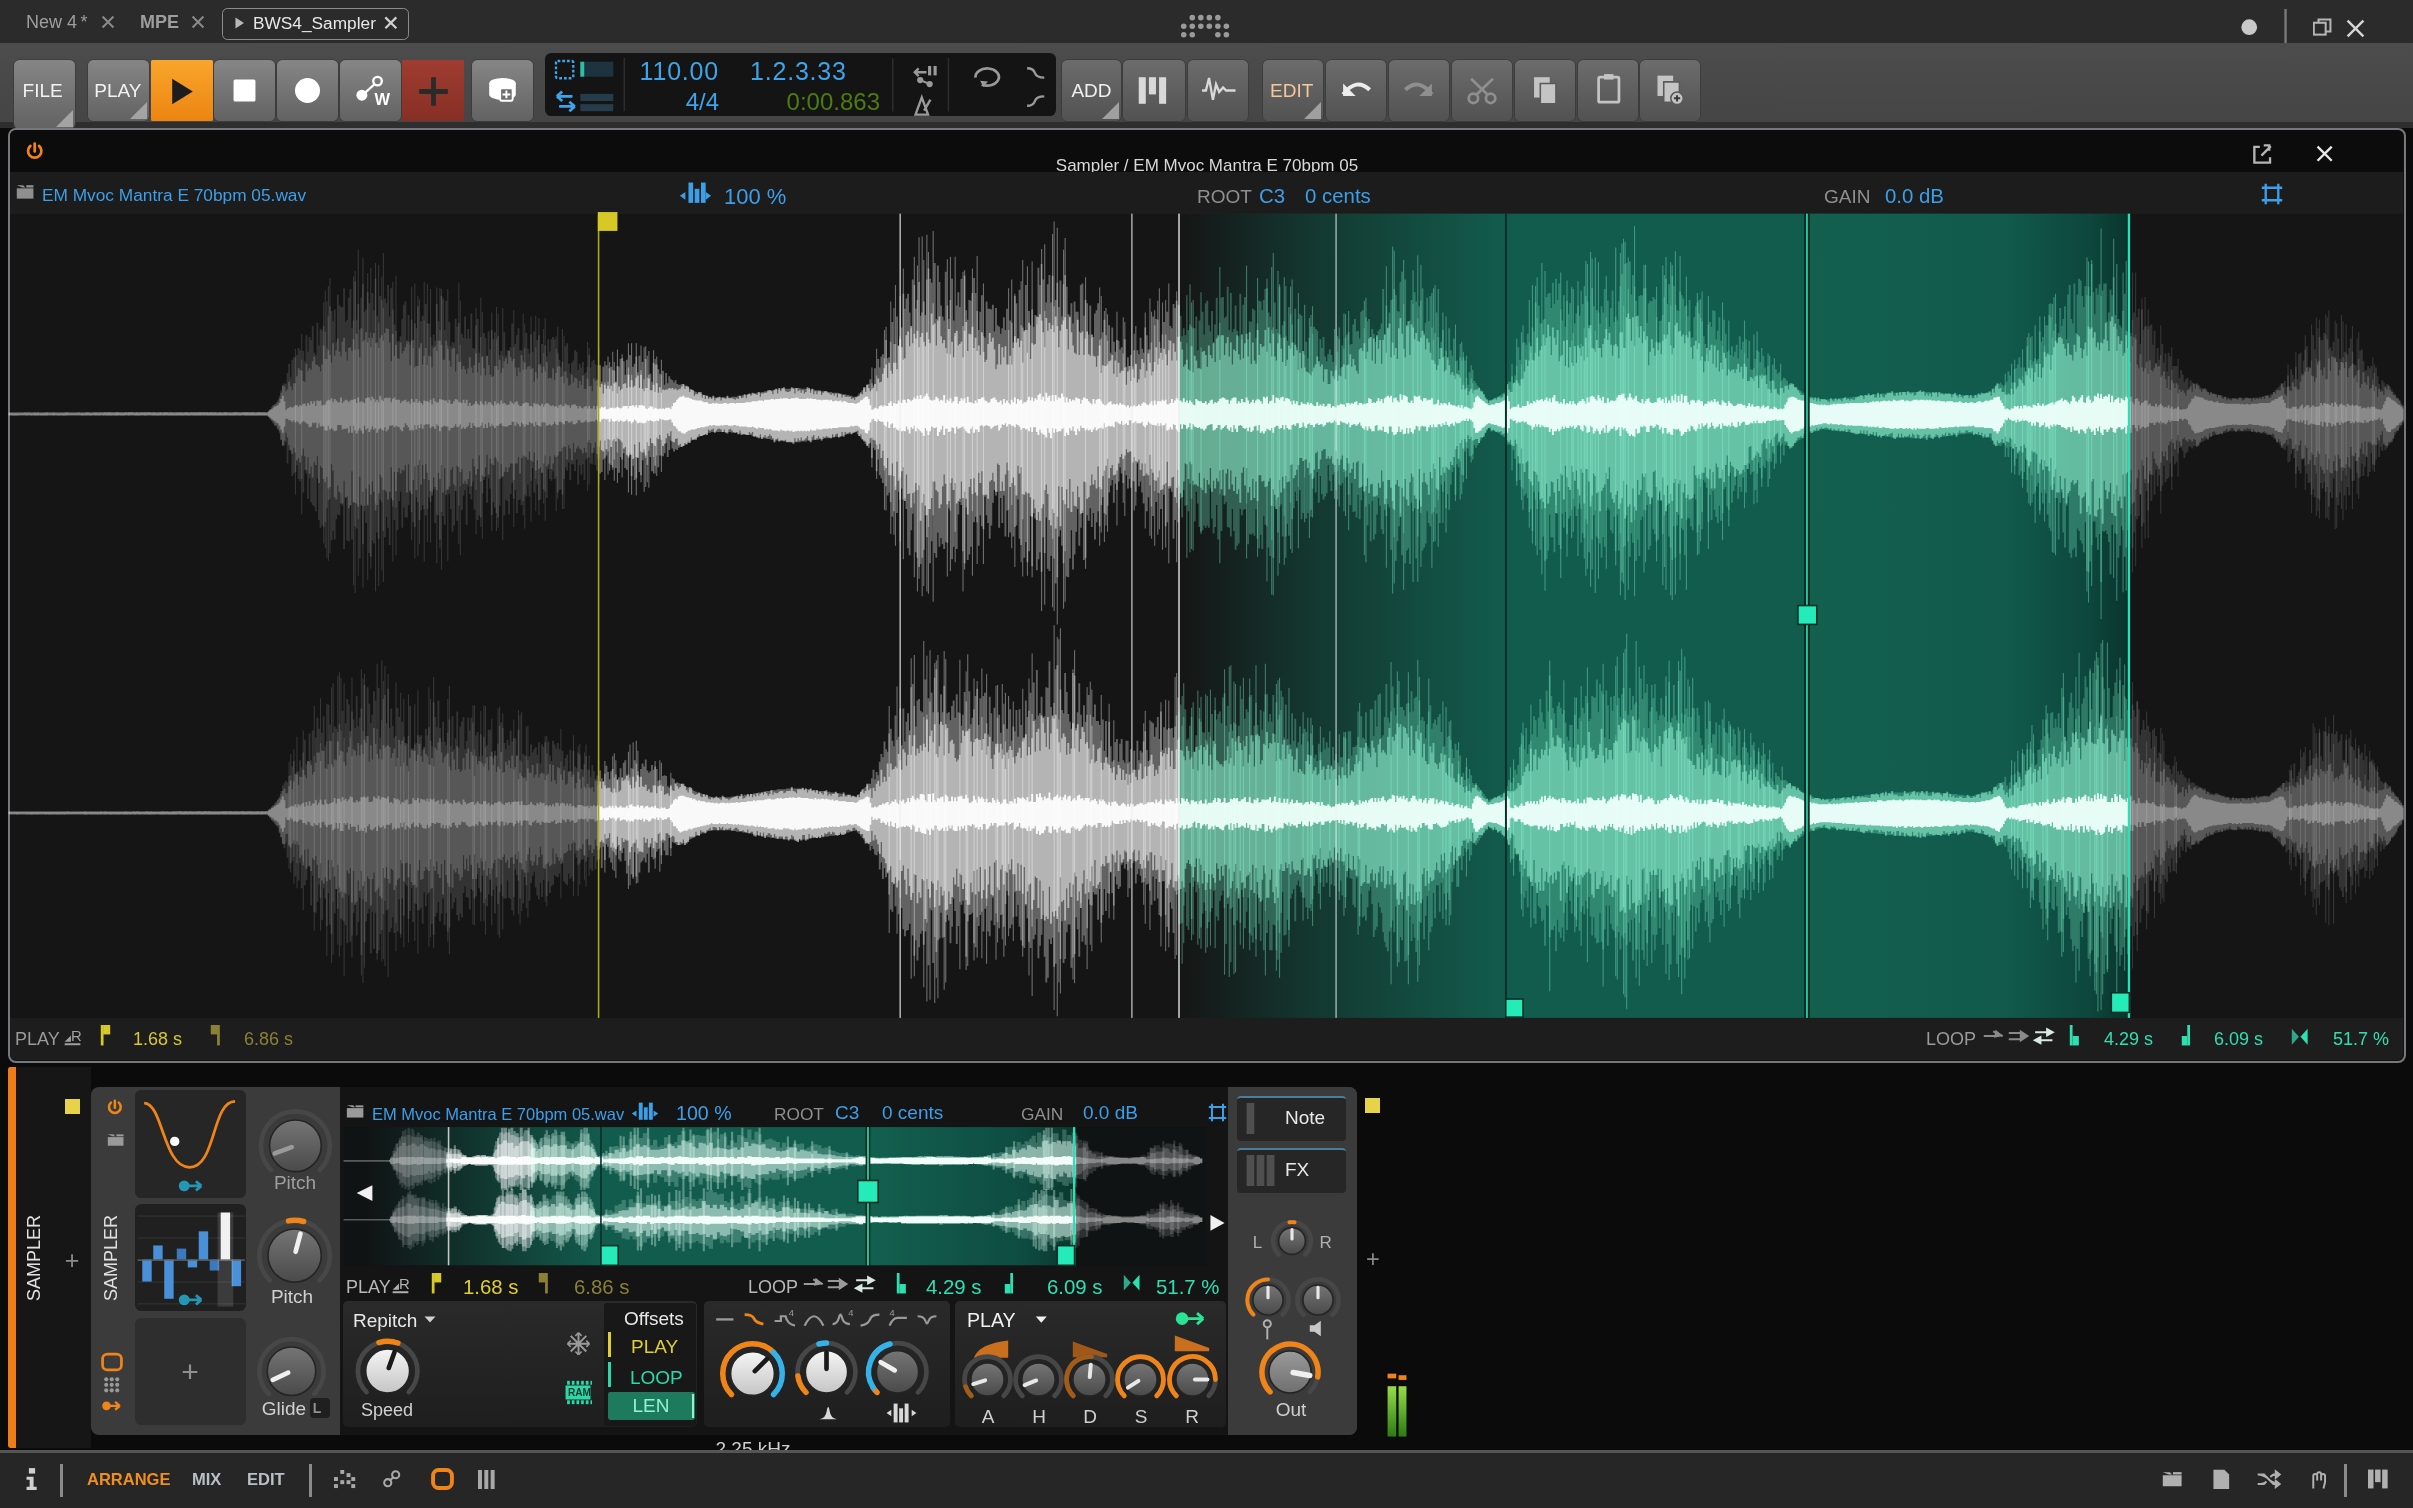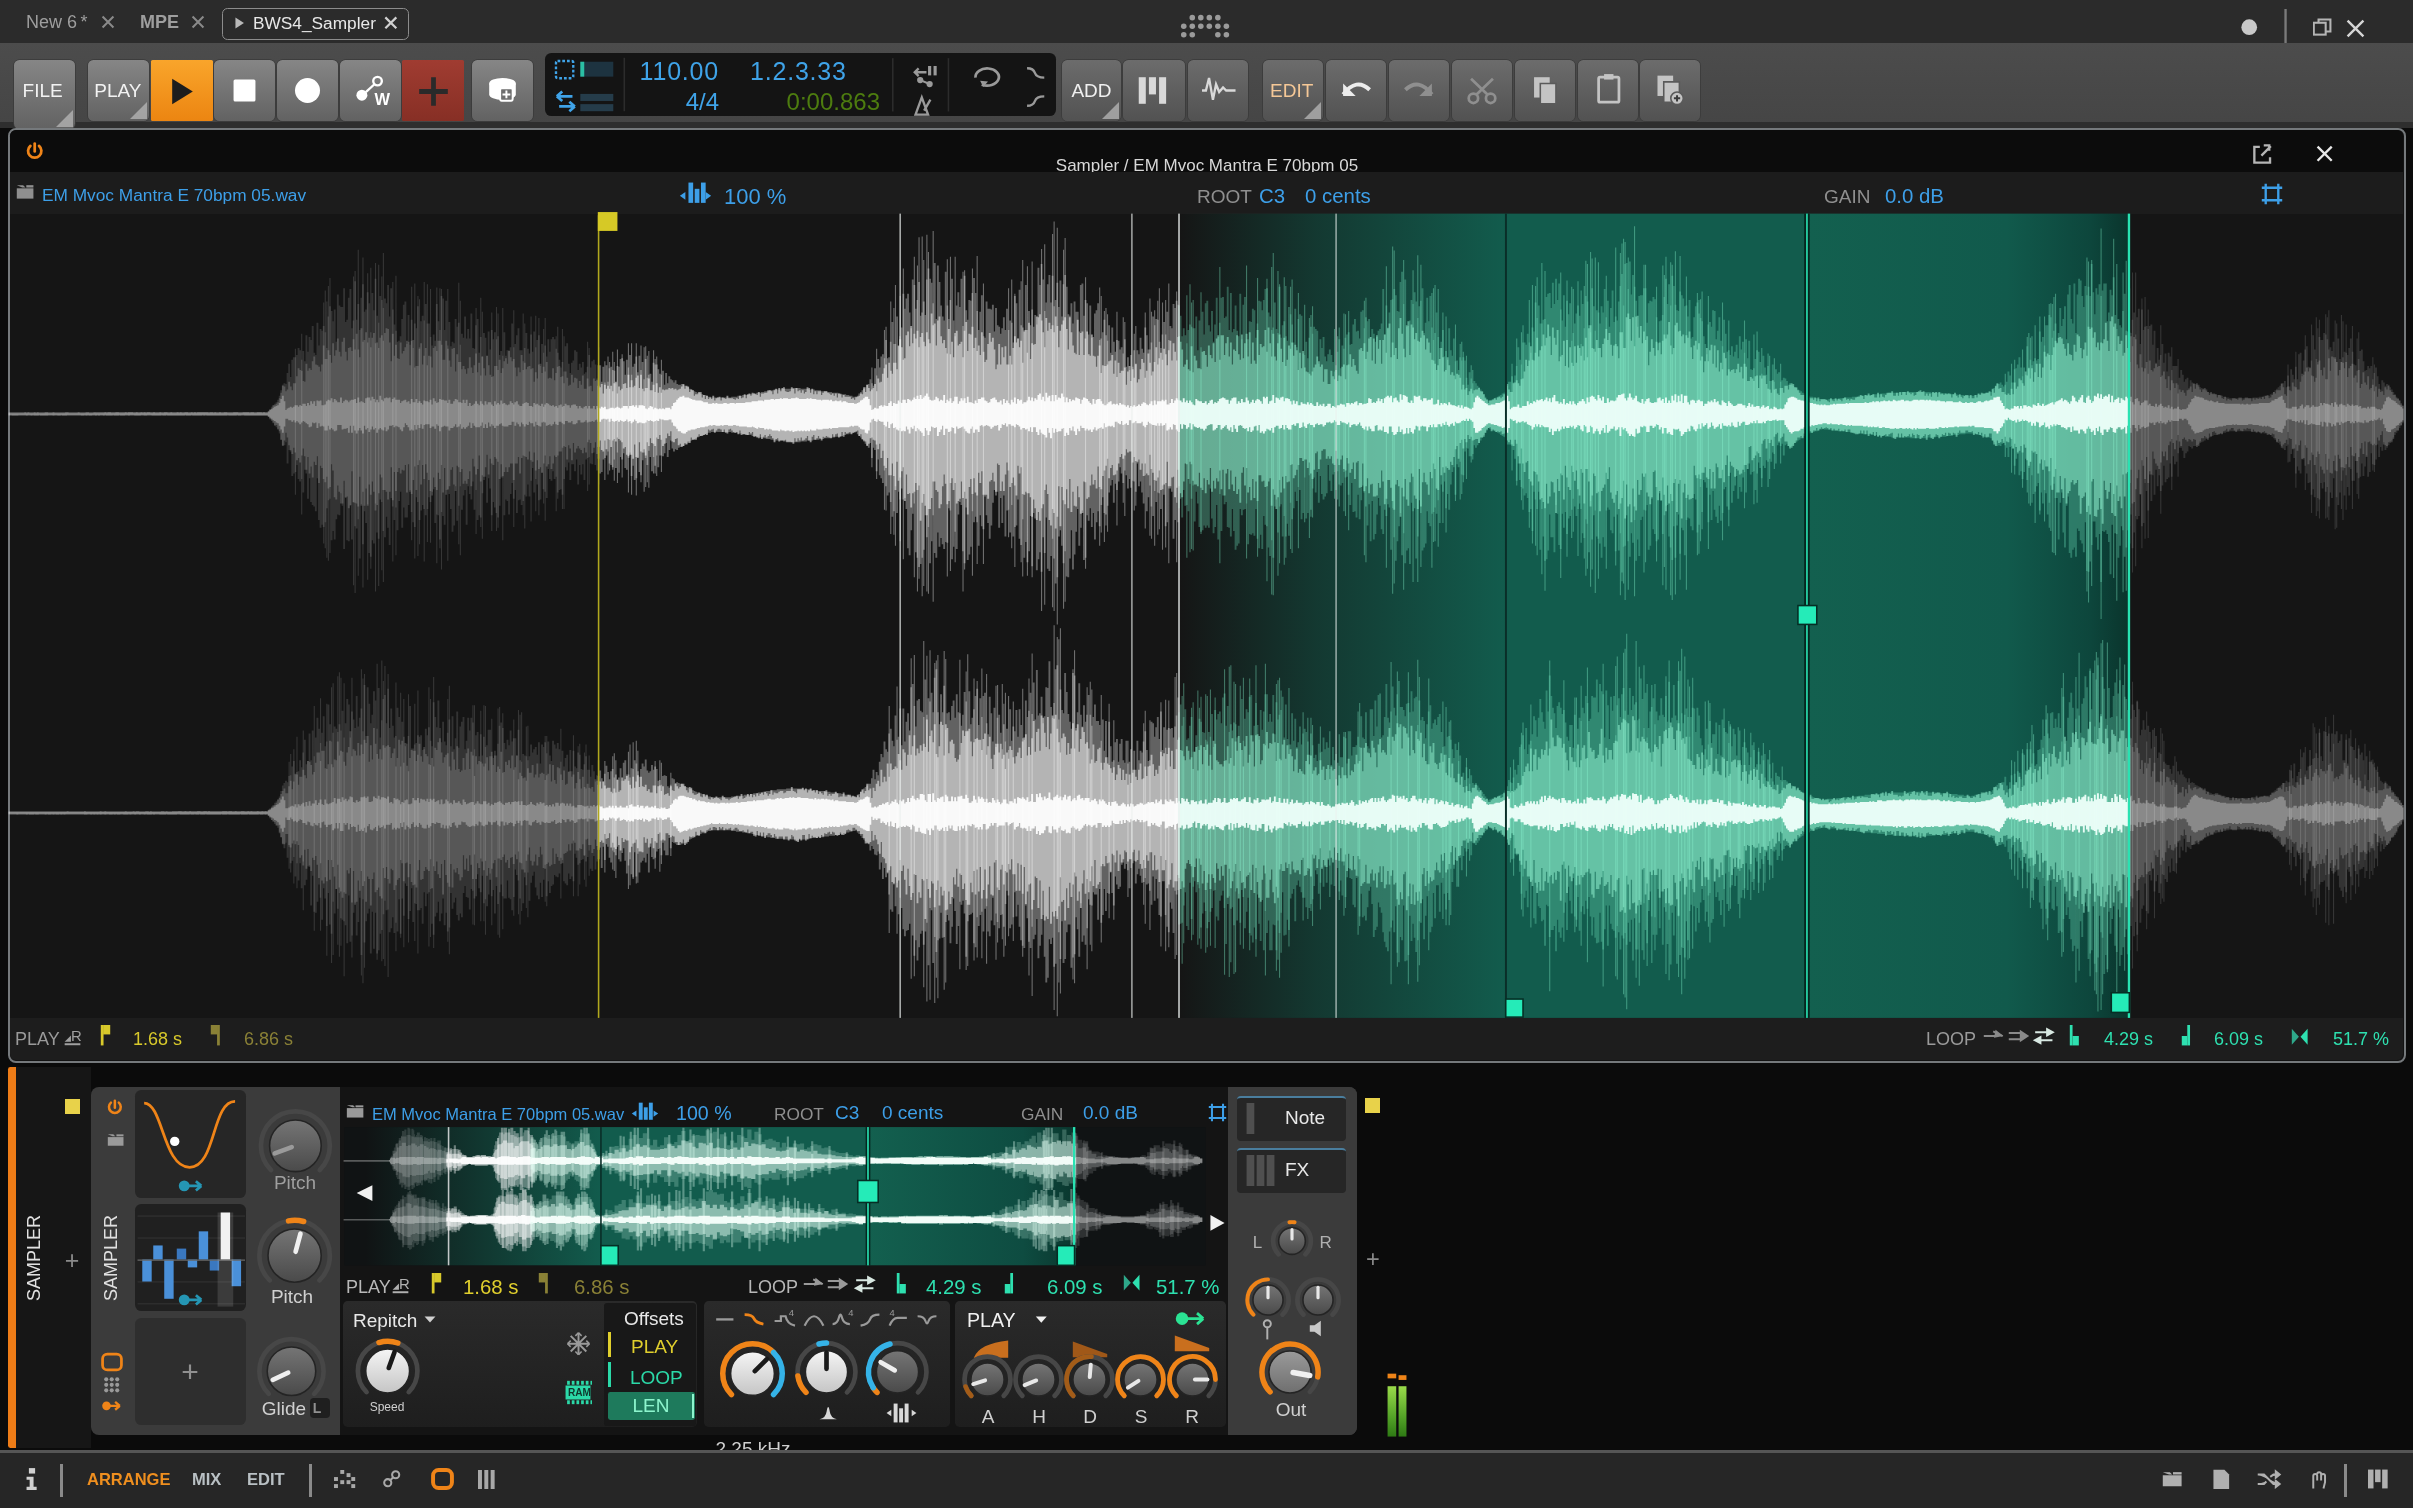"New 6 *" div.t { text: 6 -> 4 }
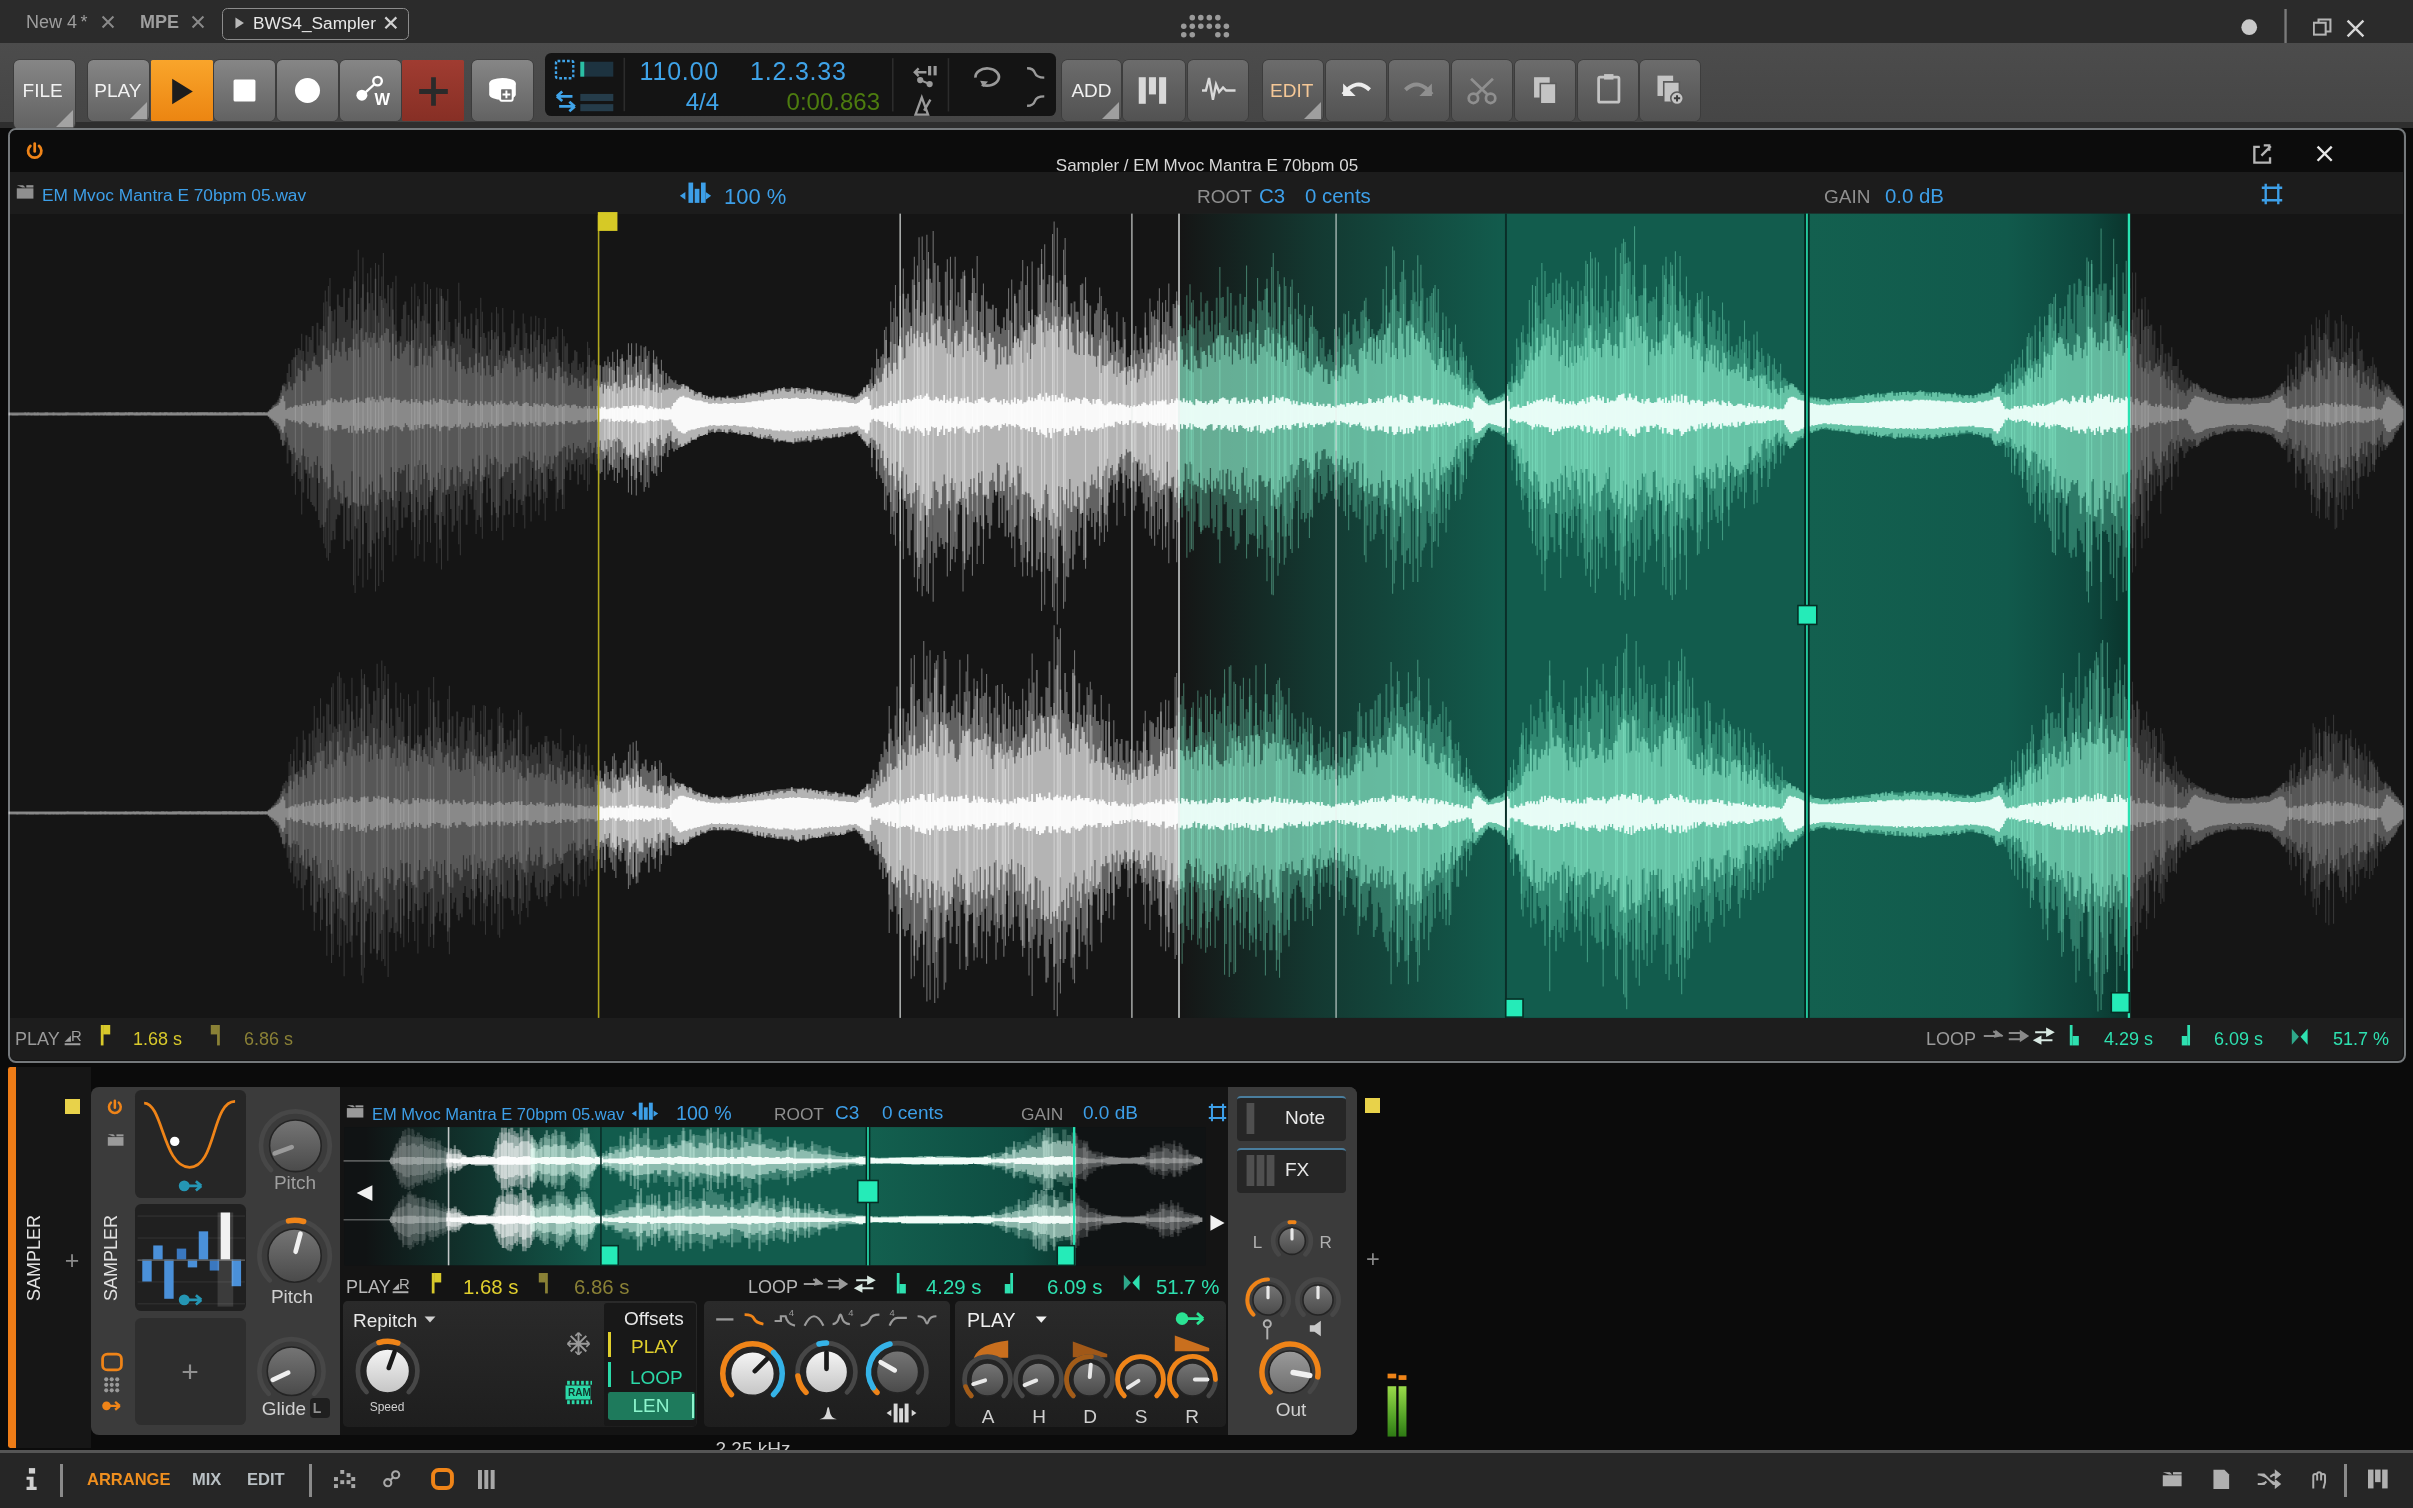"Speed" div.t { font-size: 12px -> 18px }
